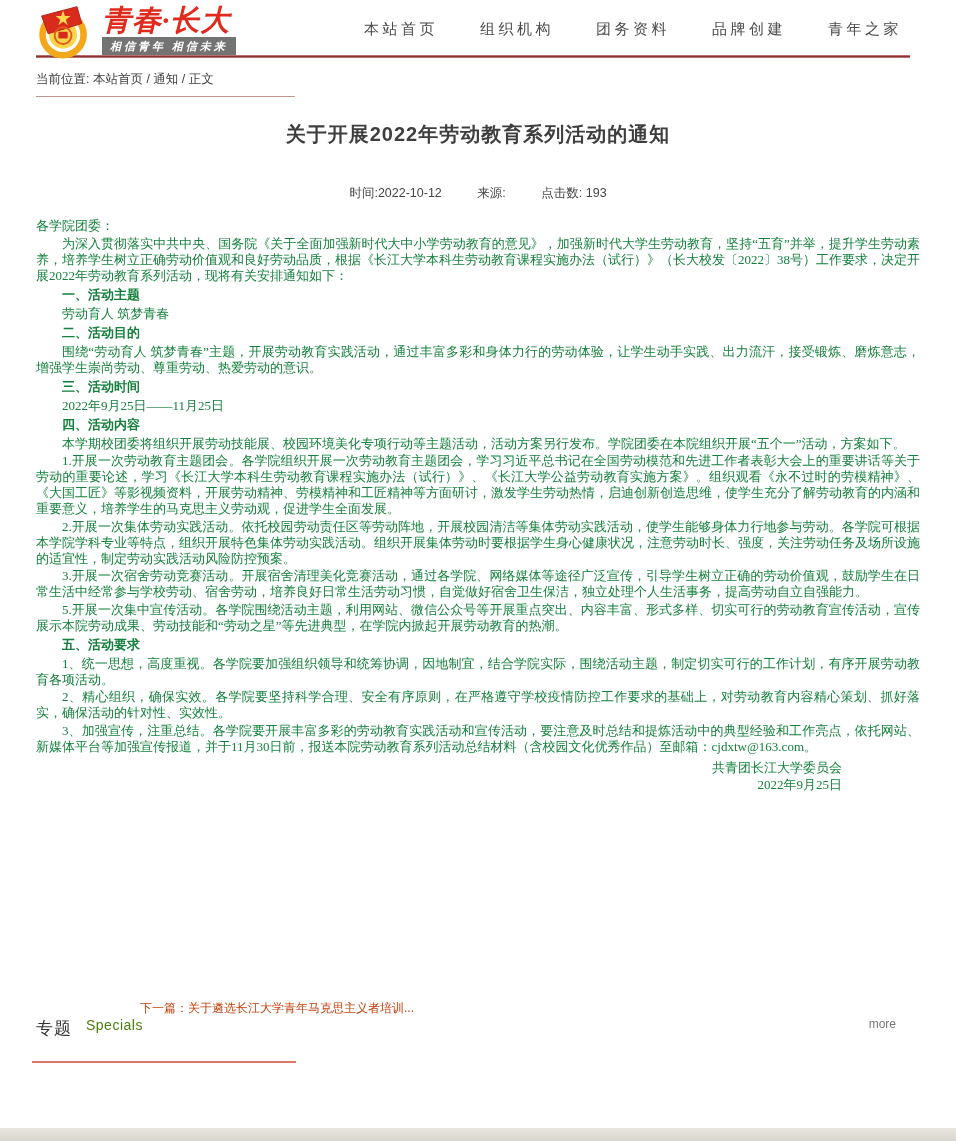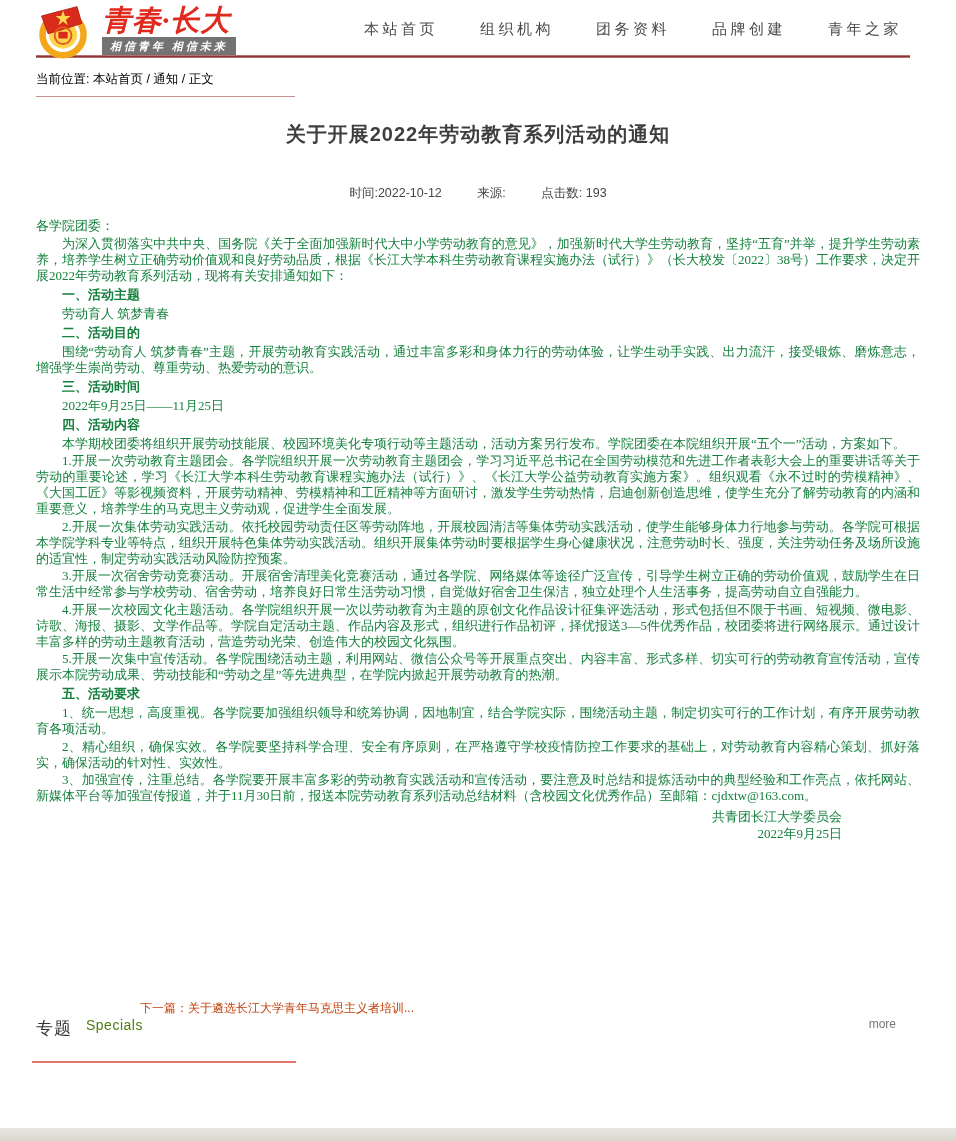"当前位置: 本站首页 / 通知 /" .breadcrumb { color: #000000 -> #404040 }
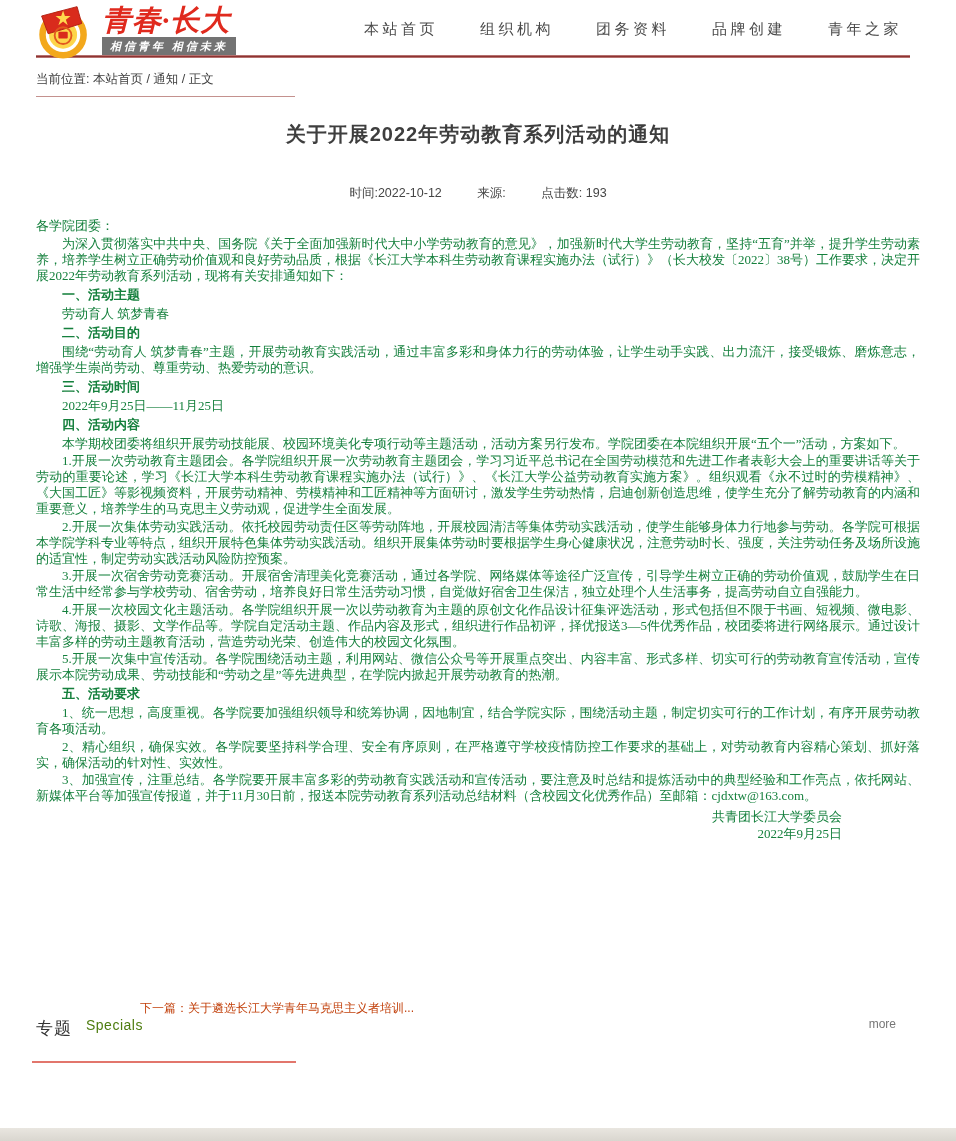"4.开展一次校园文化主题活动。各学院组织开展一次以劳动教育为主题的原创文化作品设" p.indent { html: <p>4.开展一次校园文化主题活动。各学院组织开展一次以劳动教育为主题的原创文化作品设计征集评选活动，形式包括但不限于书画、短视频、微电影、诗歌、海报、摄影、文学作品等。学院自定活动主题、作品内容及形式，组织进行作品初评，择优报送3—5件优秀作品，校团委将进行网络展示。通过设计丰富多样的劳动主题教育活动，营造劳动光荣、创造伟大的校园文化氛围。</p> -> none }
